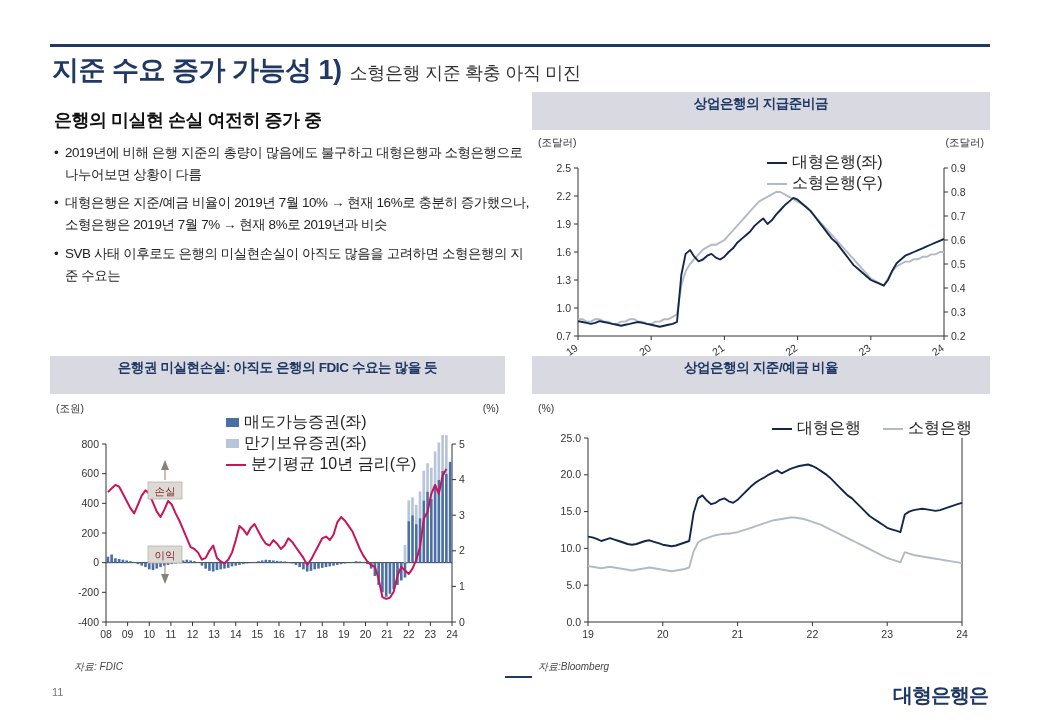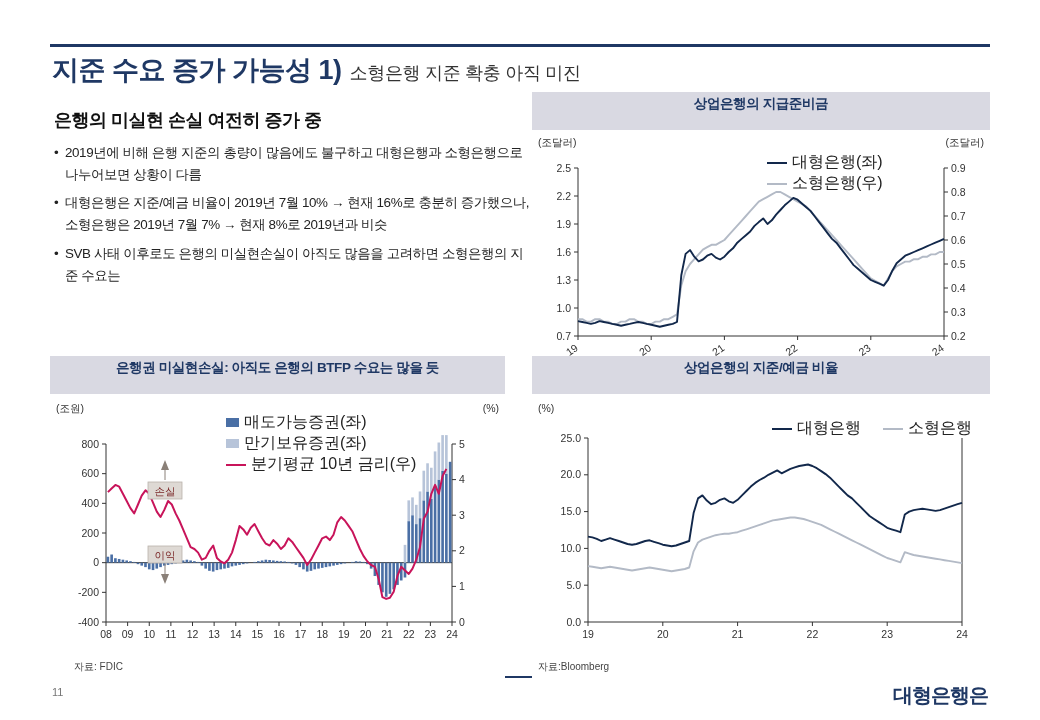"은행권 미실현손실: 아직도 은행의 BTFP" div.panel-head { text: BTFP -> FDIC }
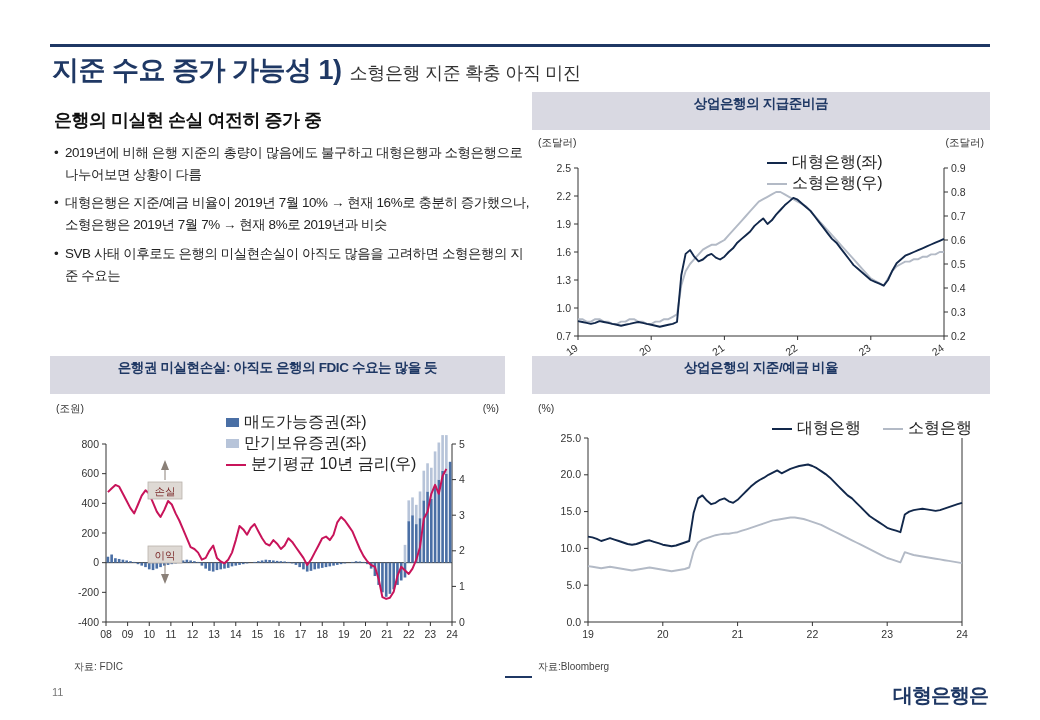"자료: FDIC" .src { font-style: none -> italic }
